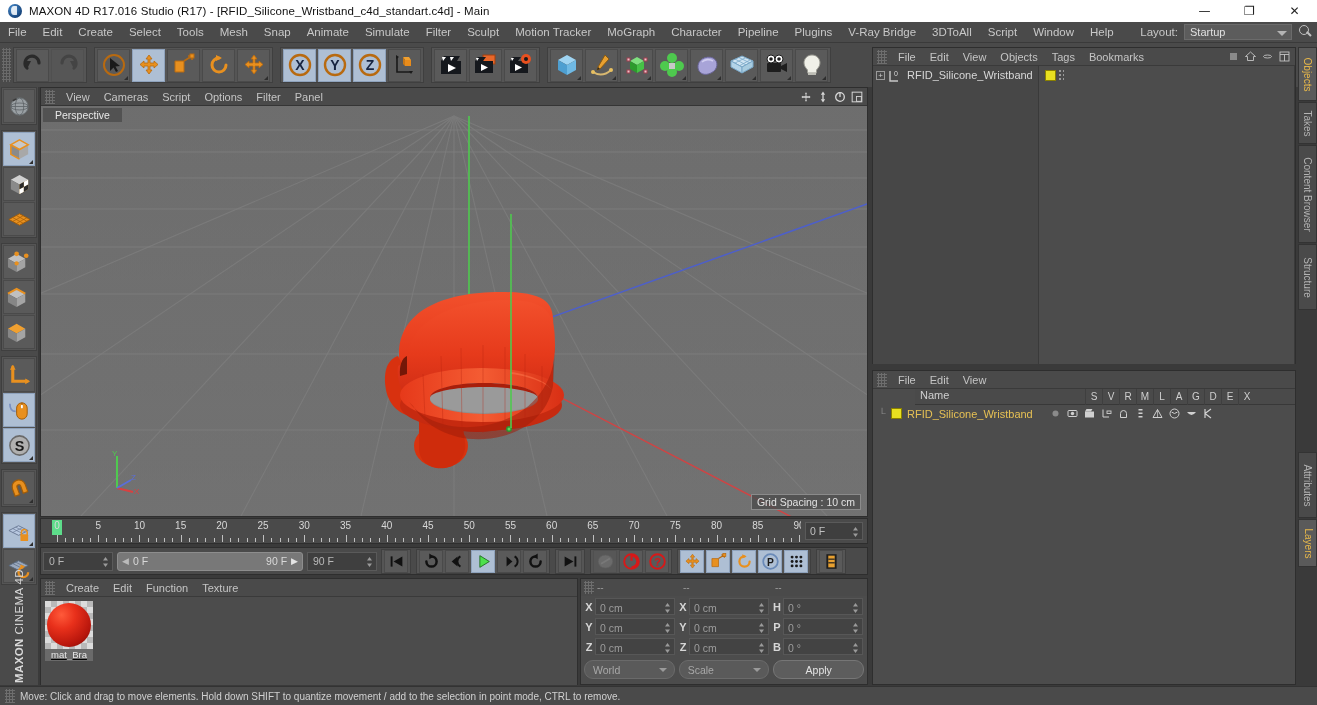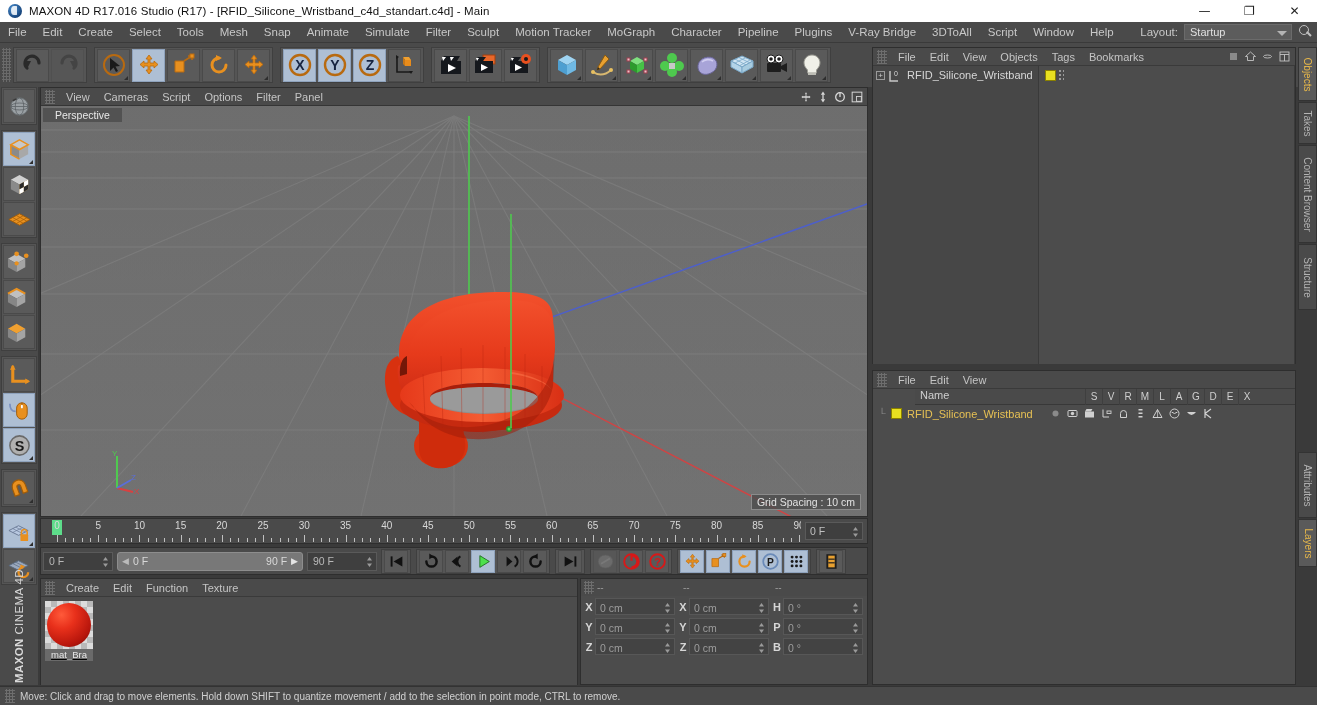"World" div.coord-foot { html: none -> <div> <div> <span>World</span> <div></div> </div> <div> <span>Scale</span> <div></div> </div> <div>Apply</div> </div> }
